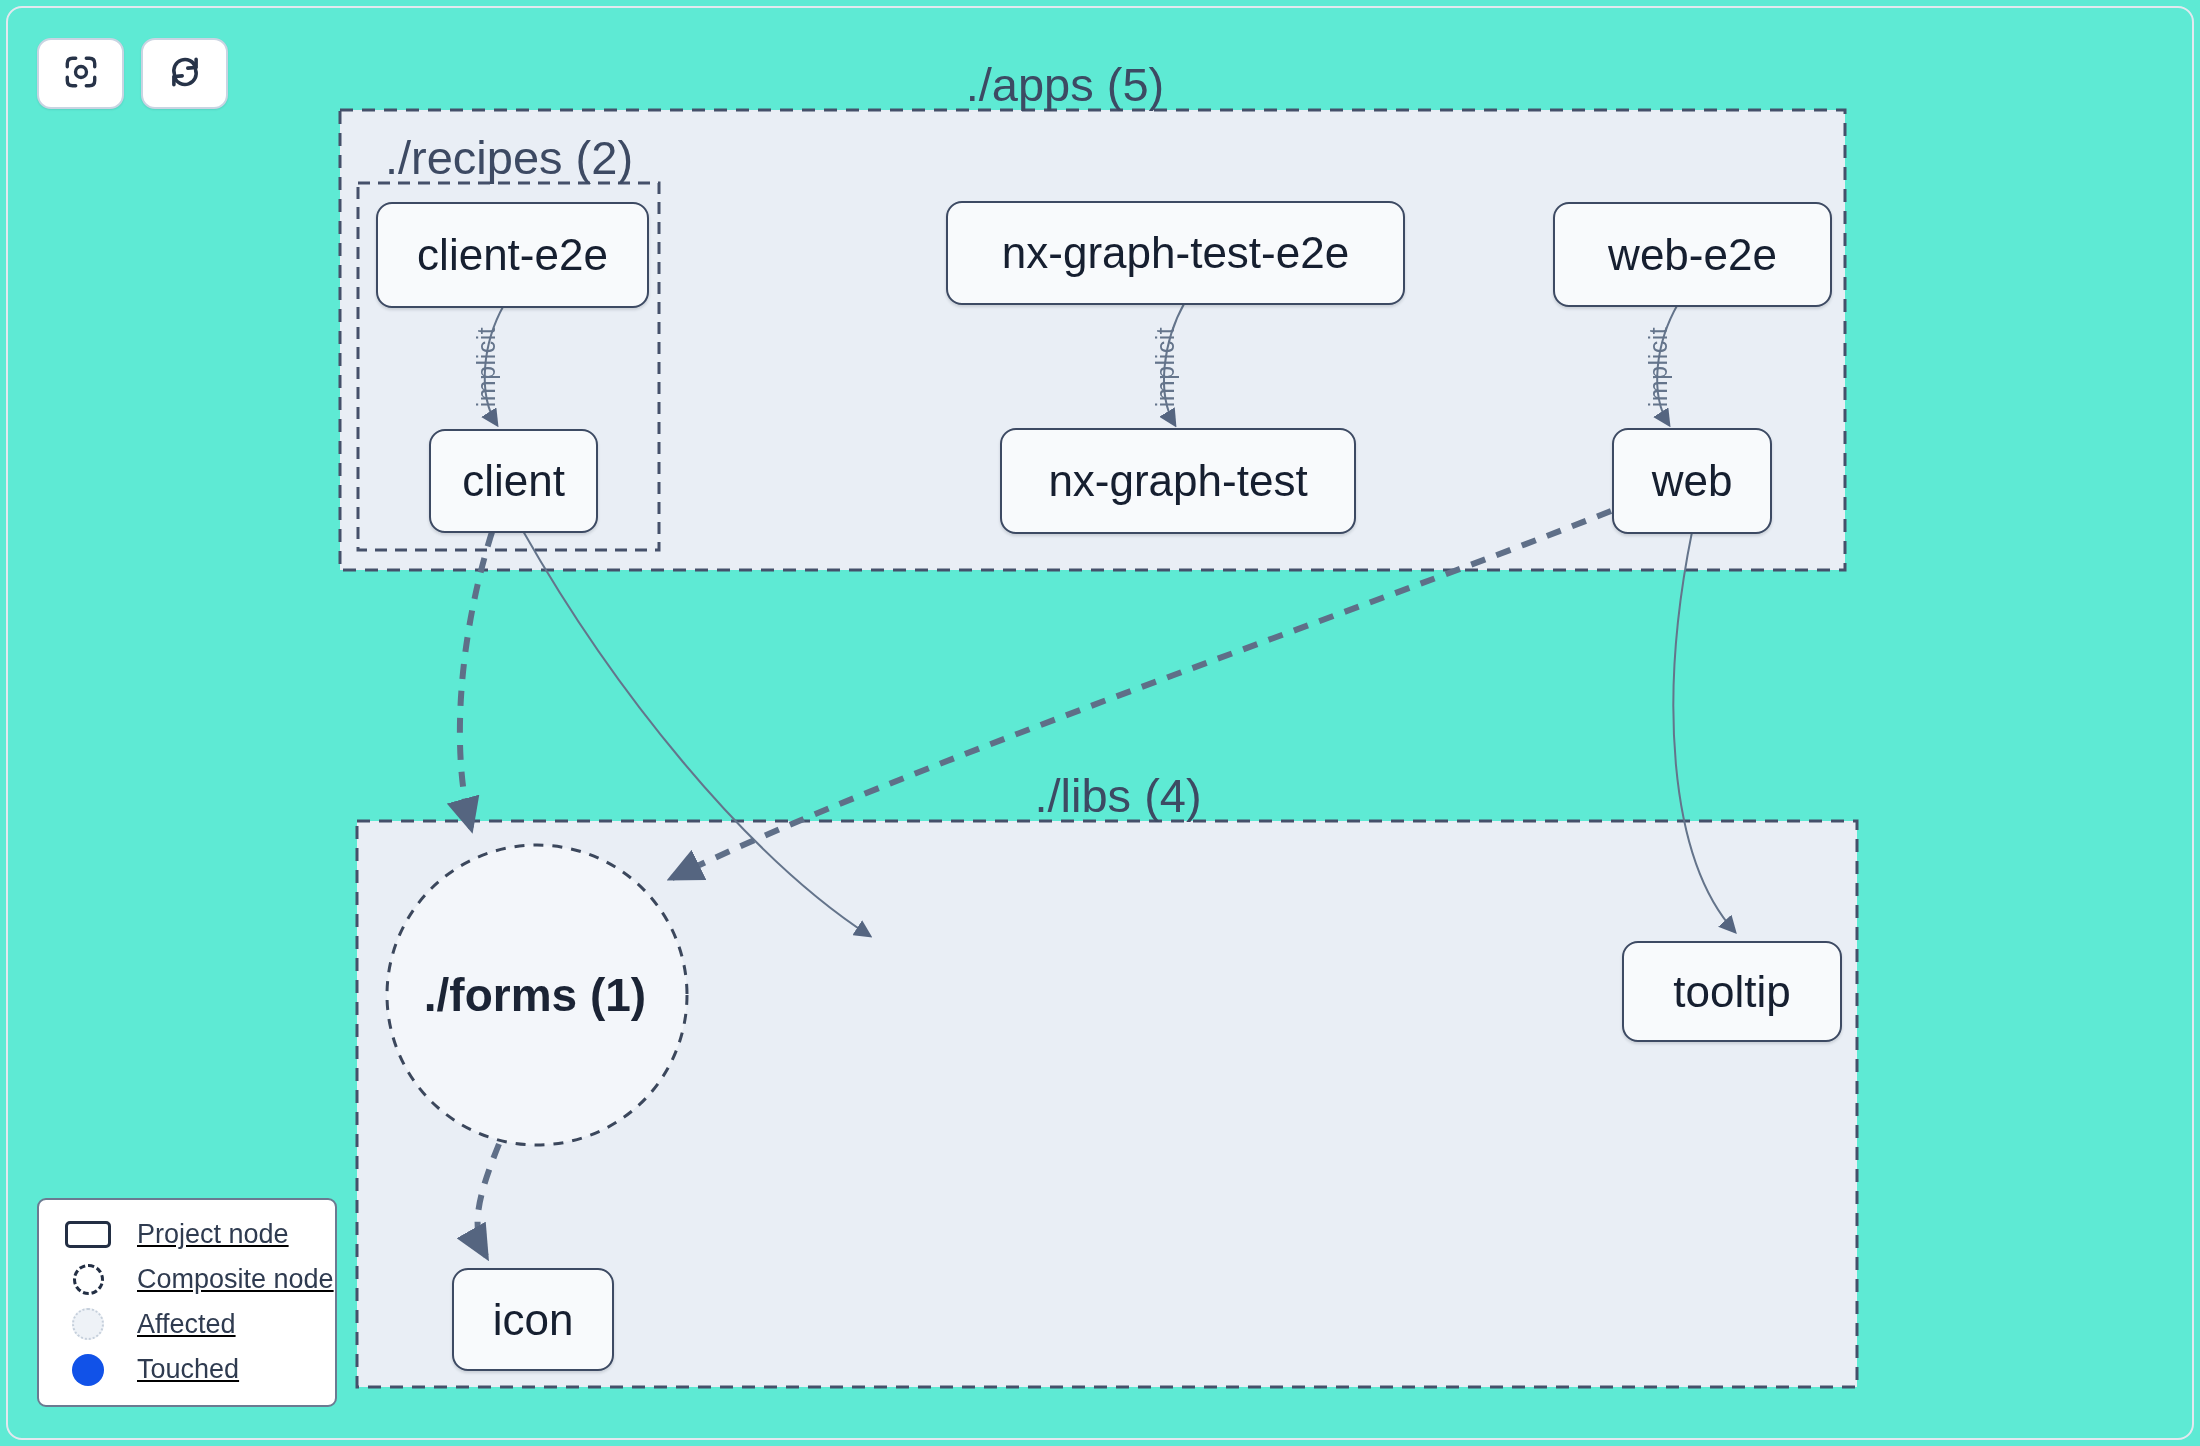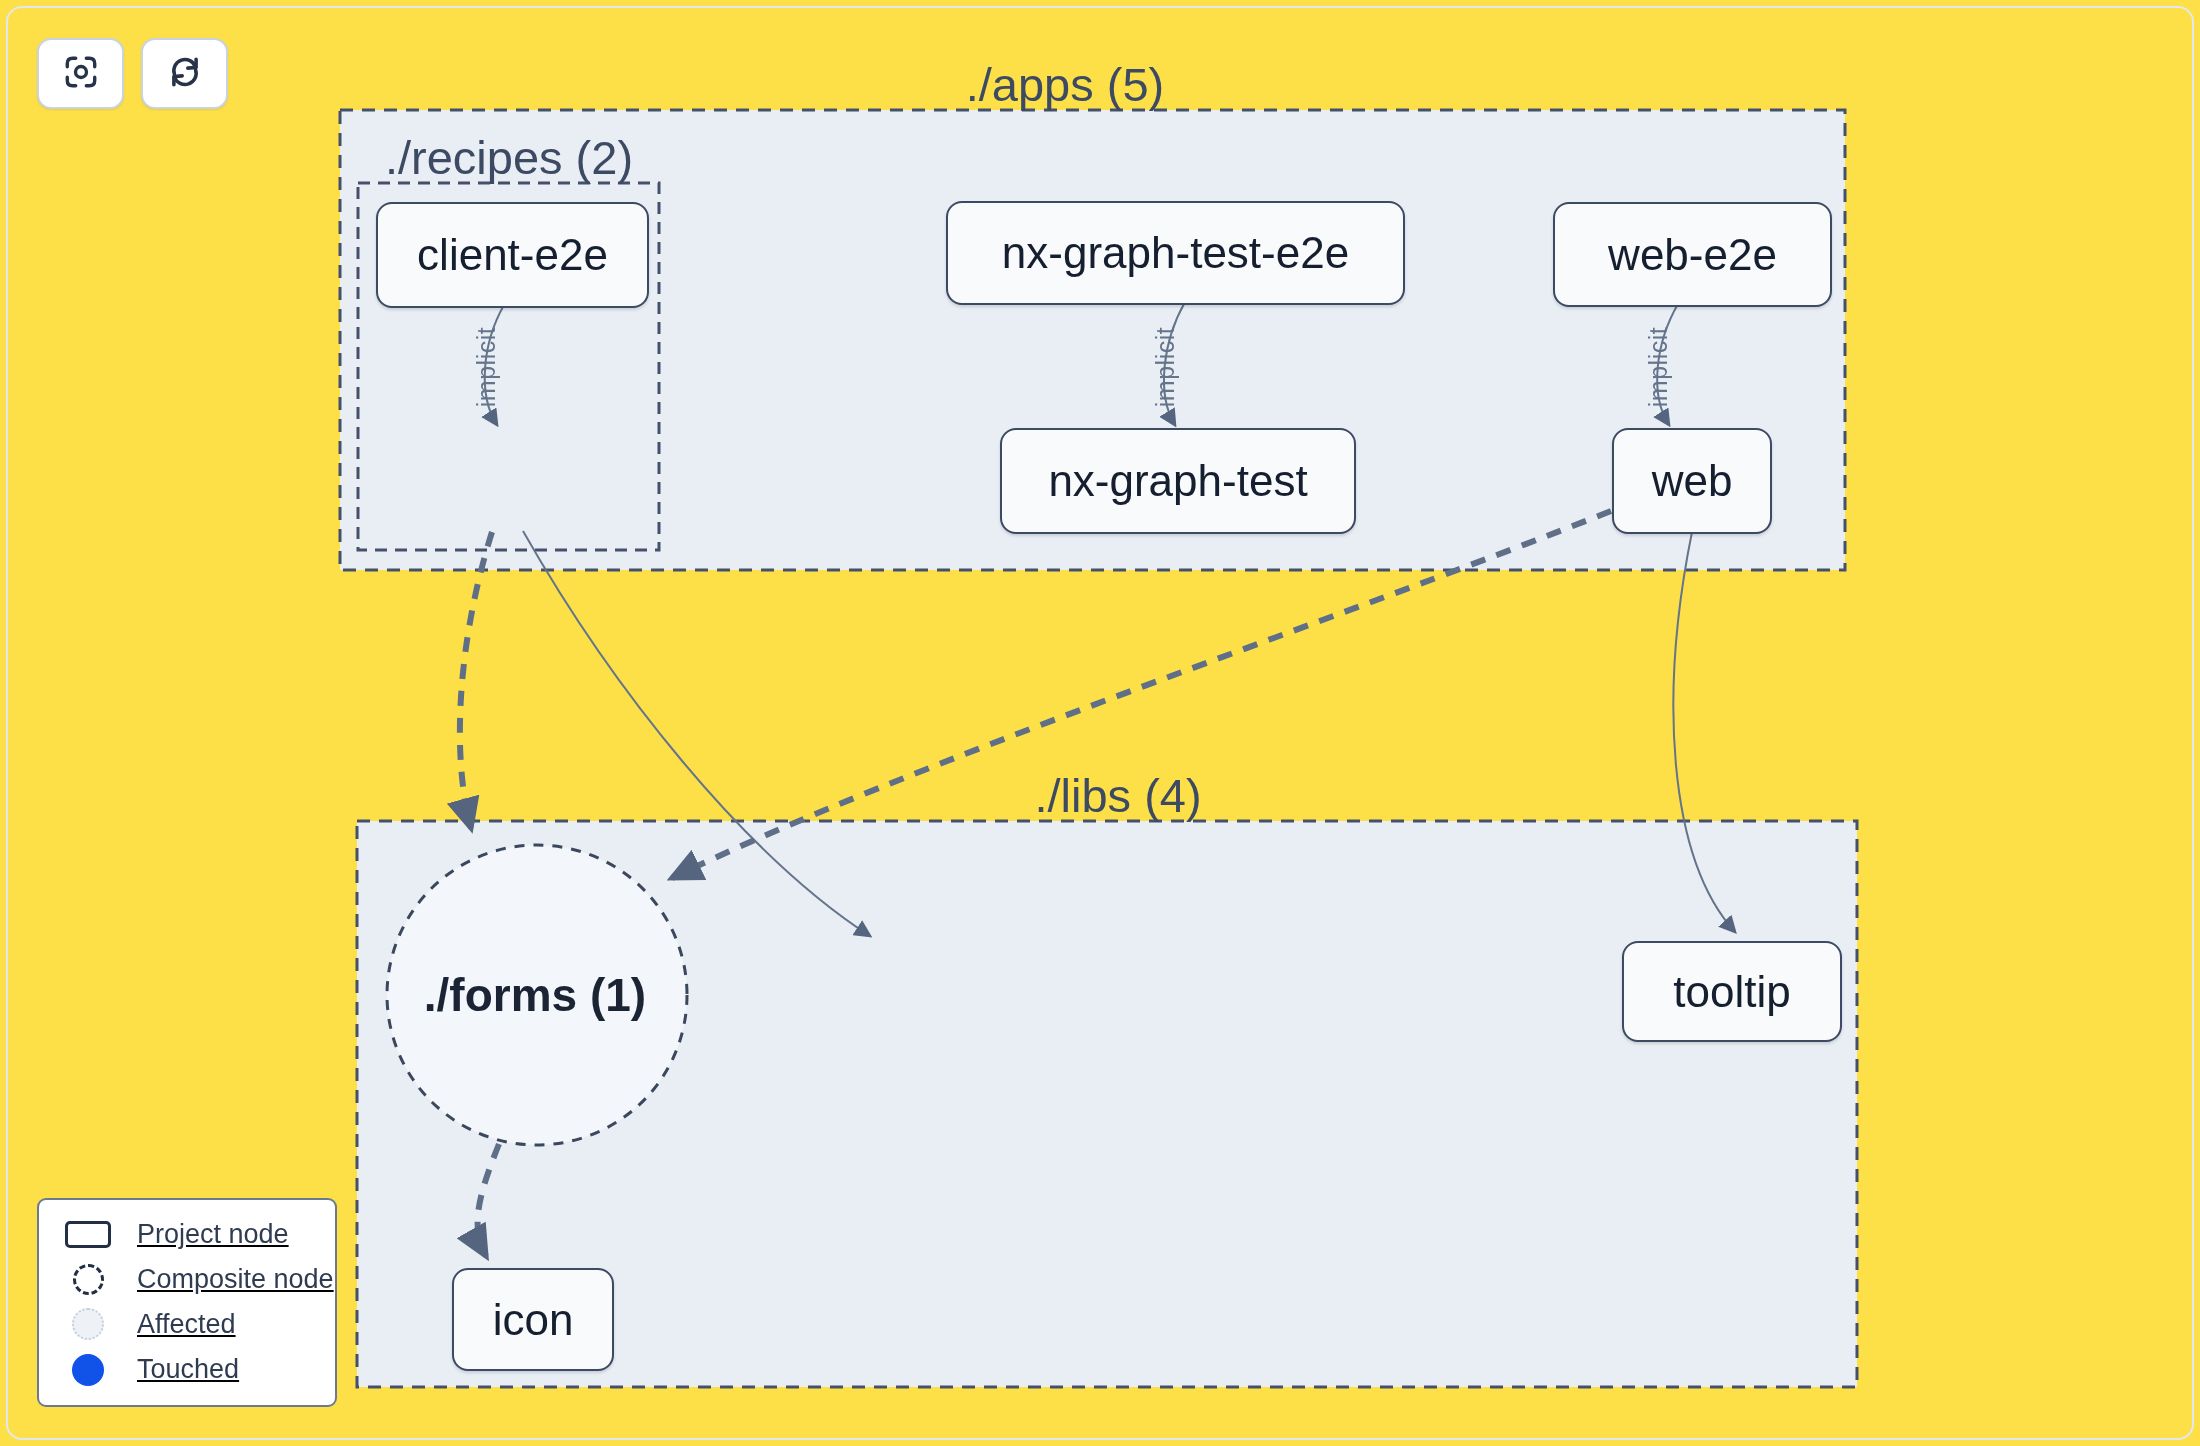"./apps (5)" .stage { background: #fde047 -> #5eead4 }
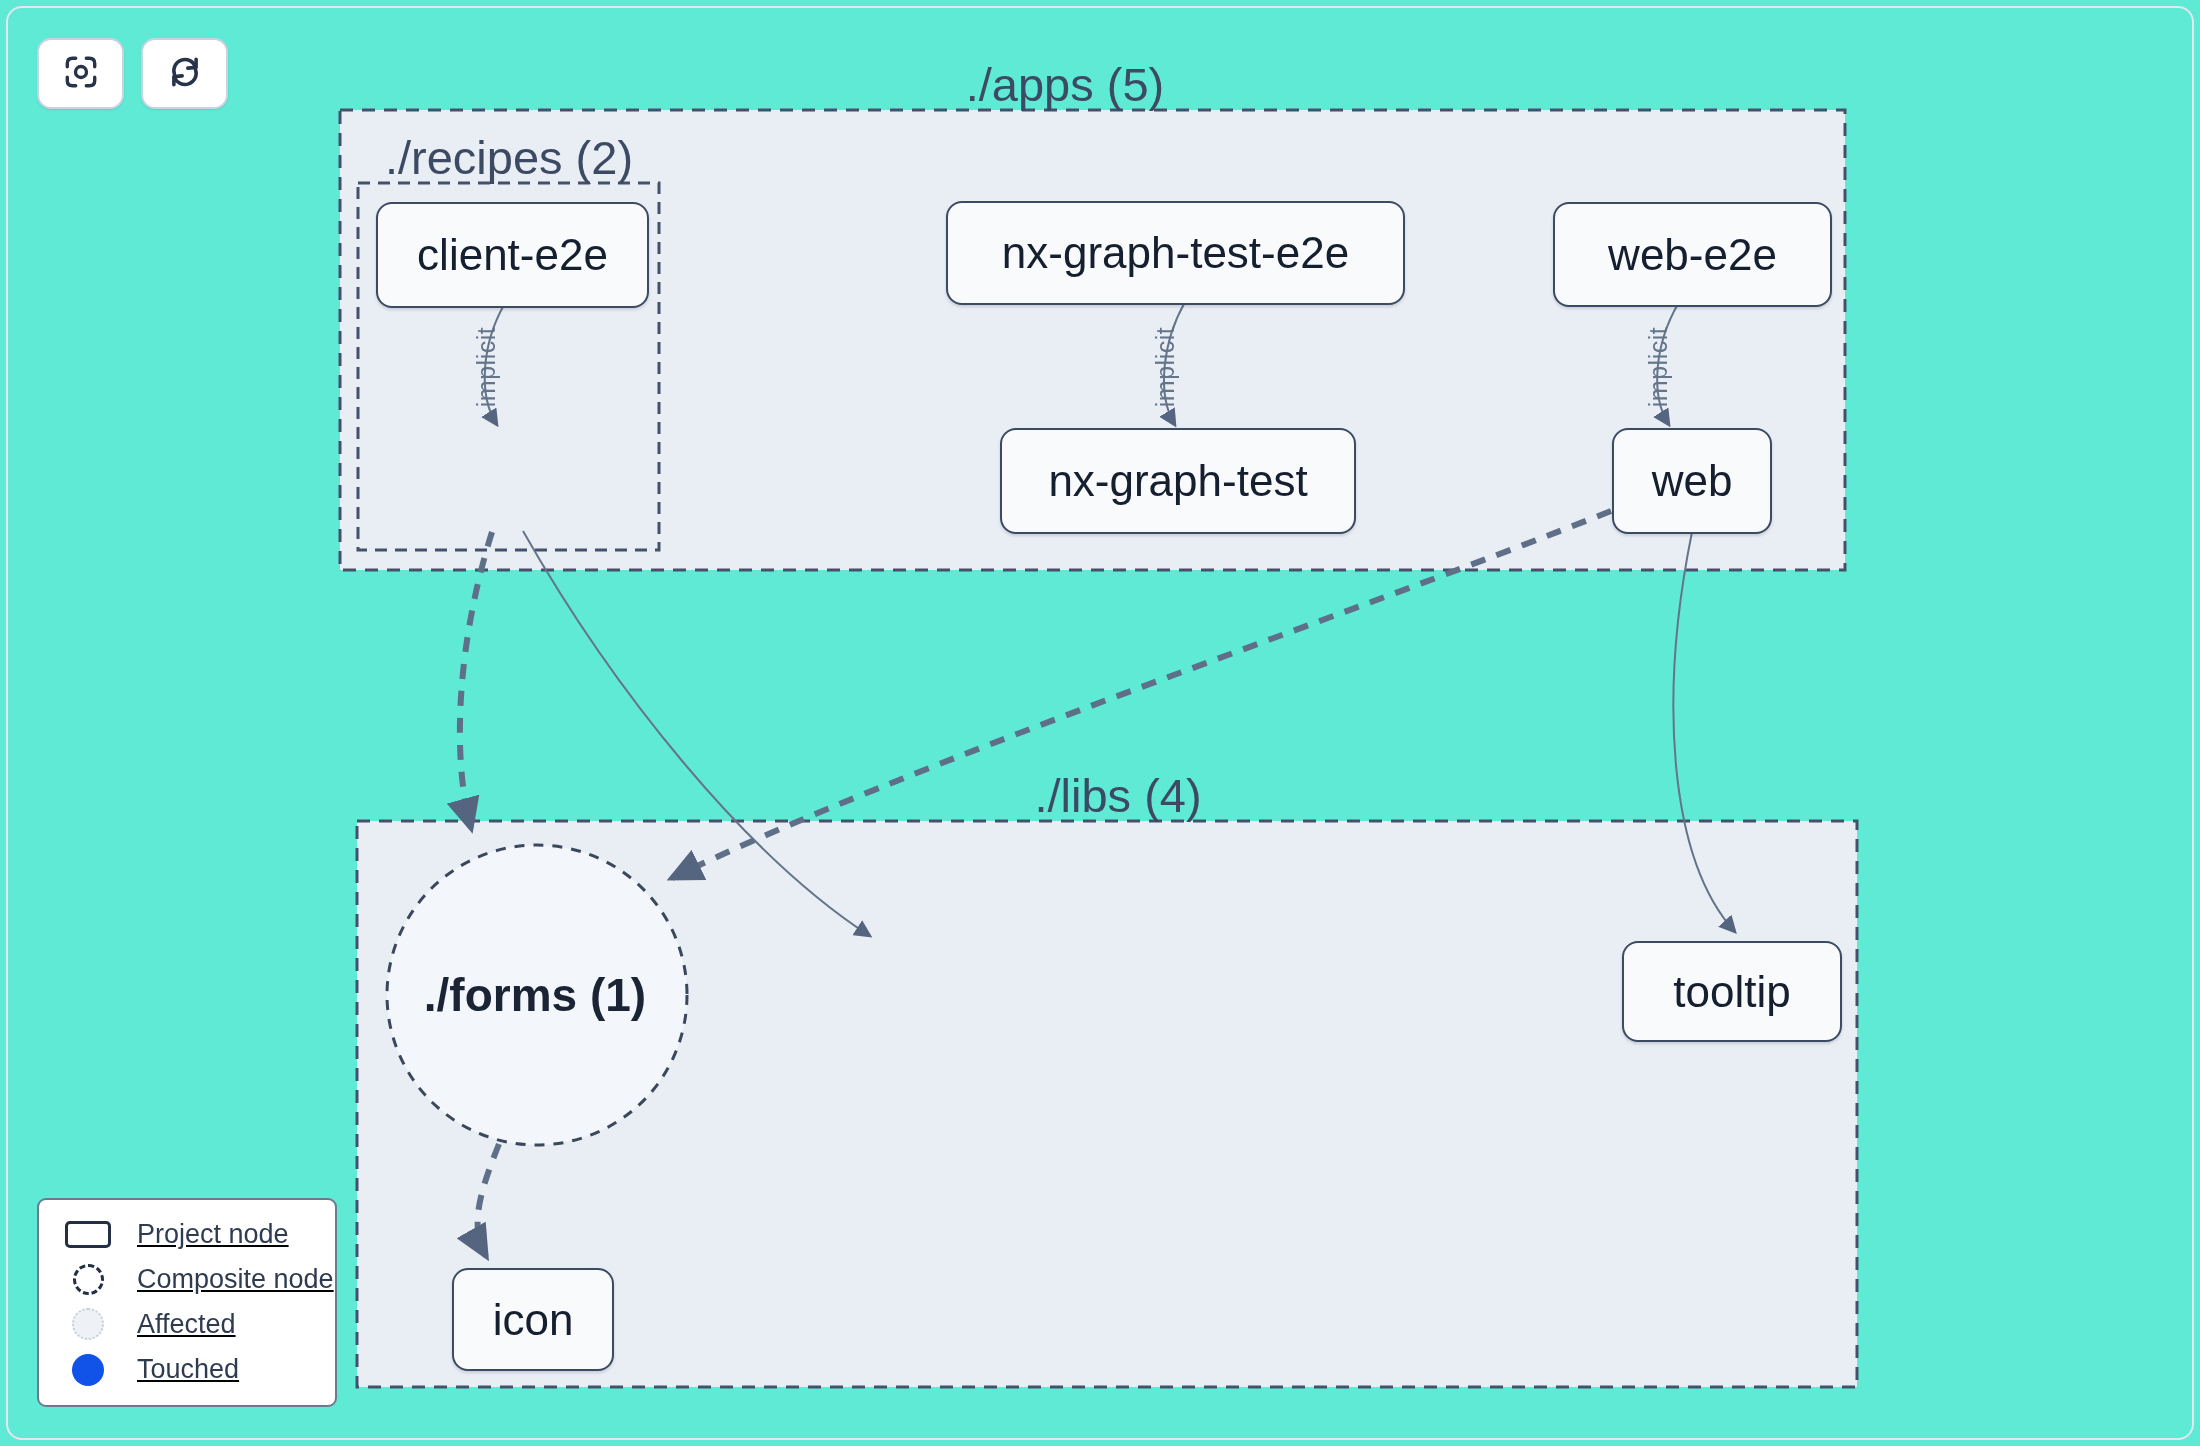"client" div.gnode { html: none -> <div> <span>client</span> </div> }
